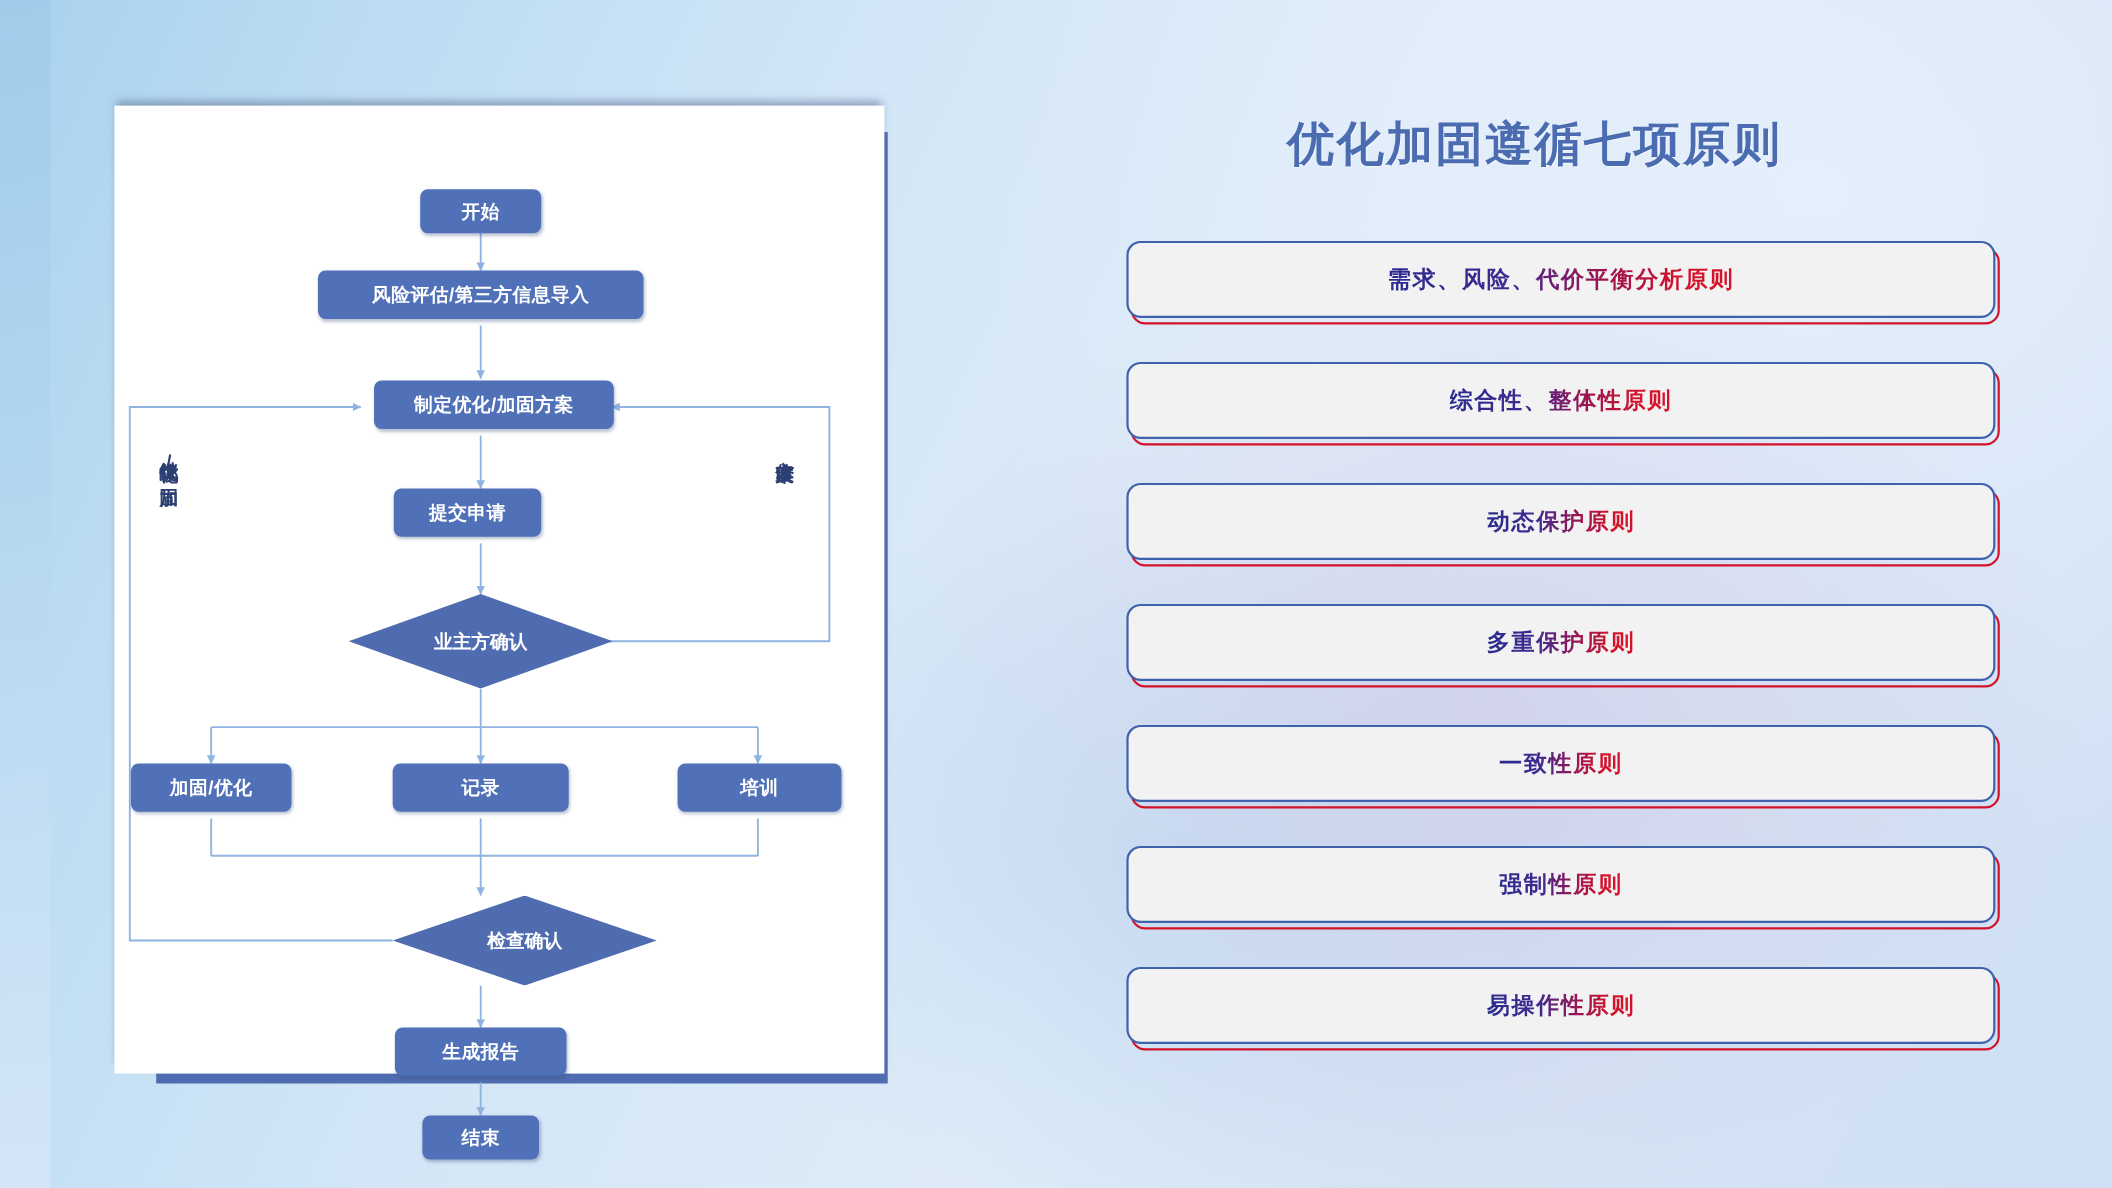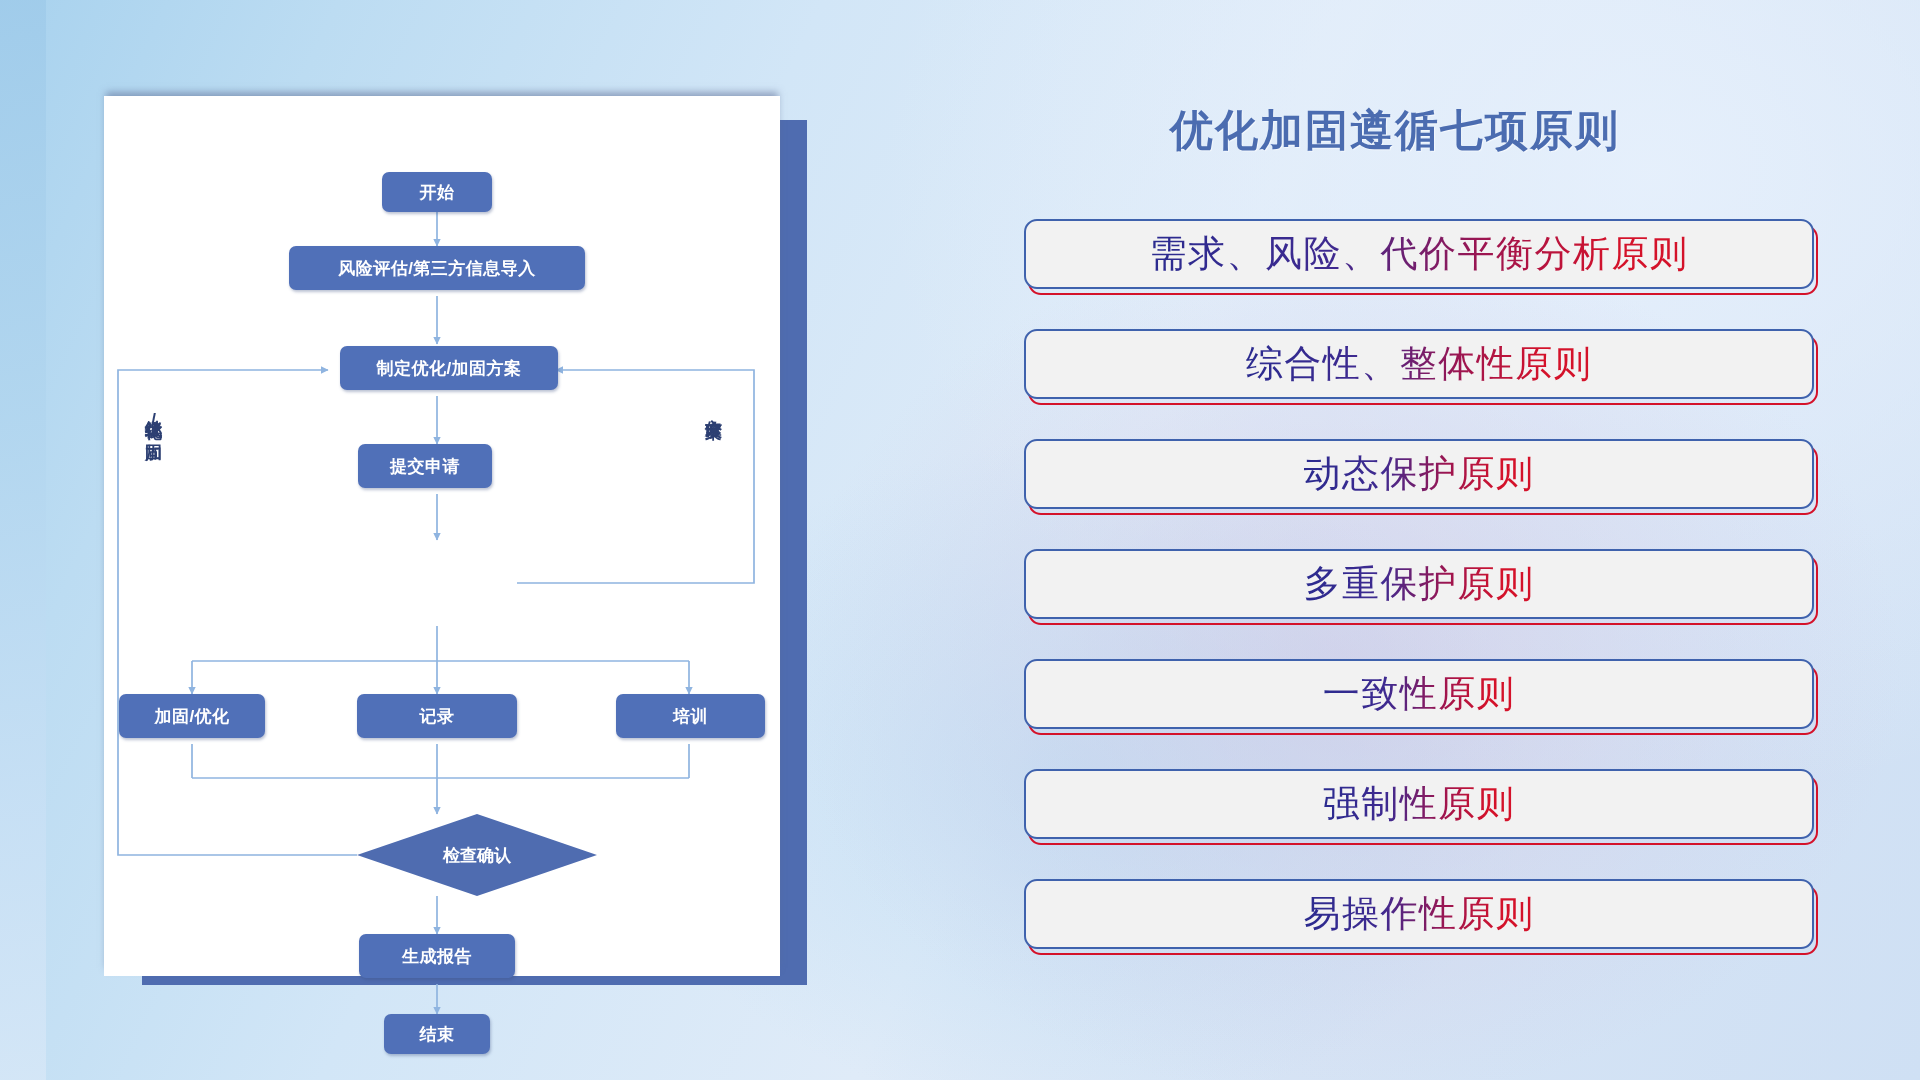"开始" #flow-card { padding-left: none -> 24px }
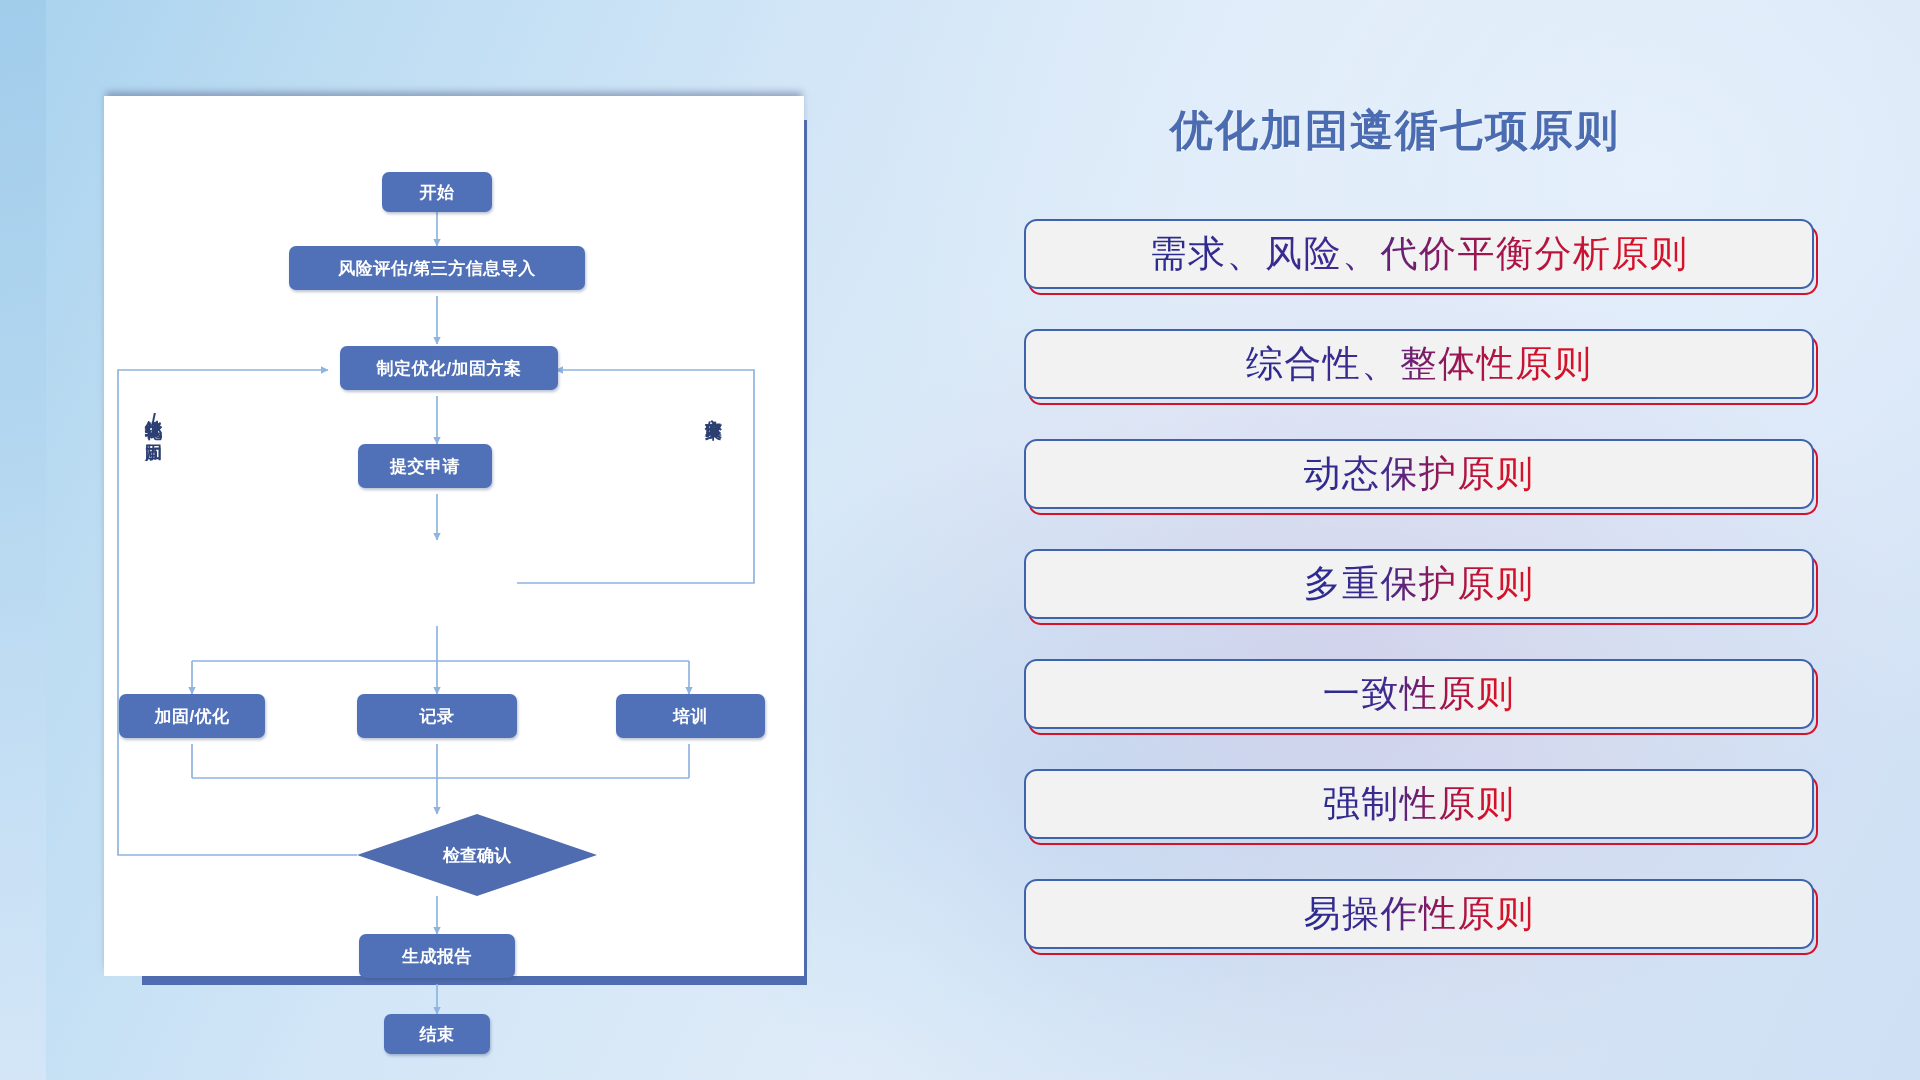"需求、风险、代价平衡分析原则" .principle-item .ptext { font-size: 37px -> 21px; font-weight: normal -> bold }
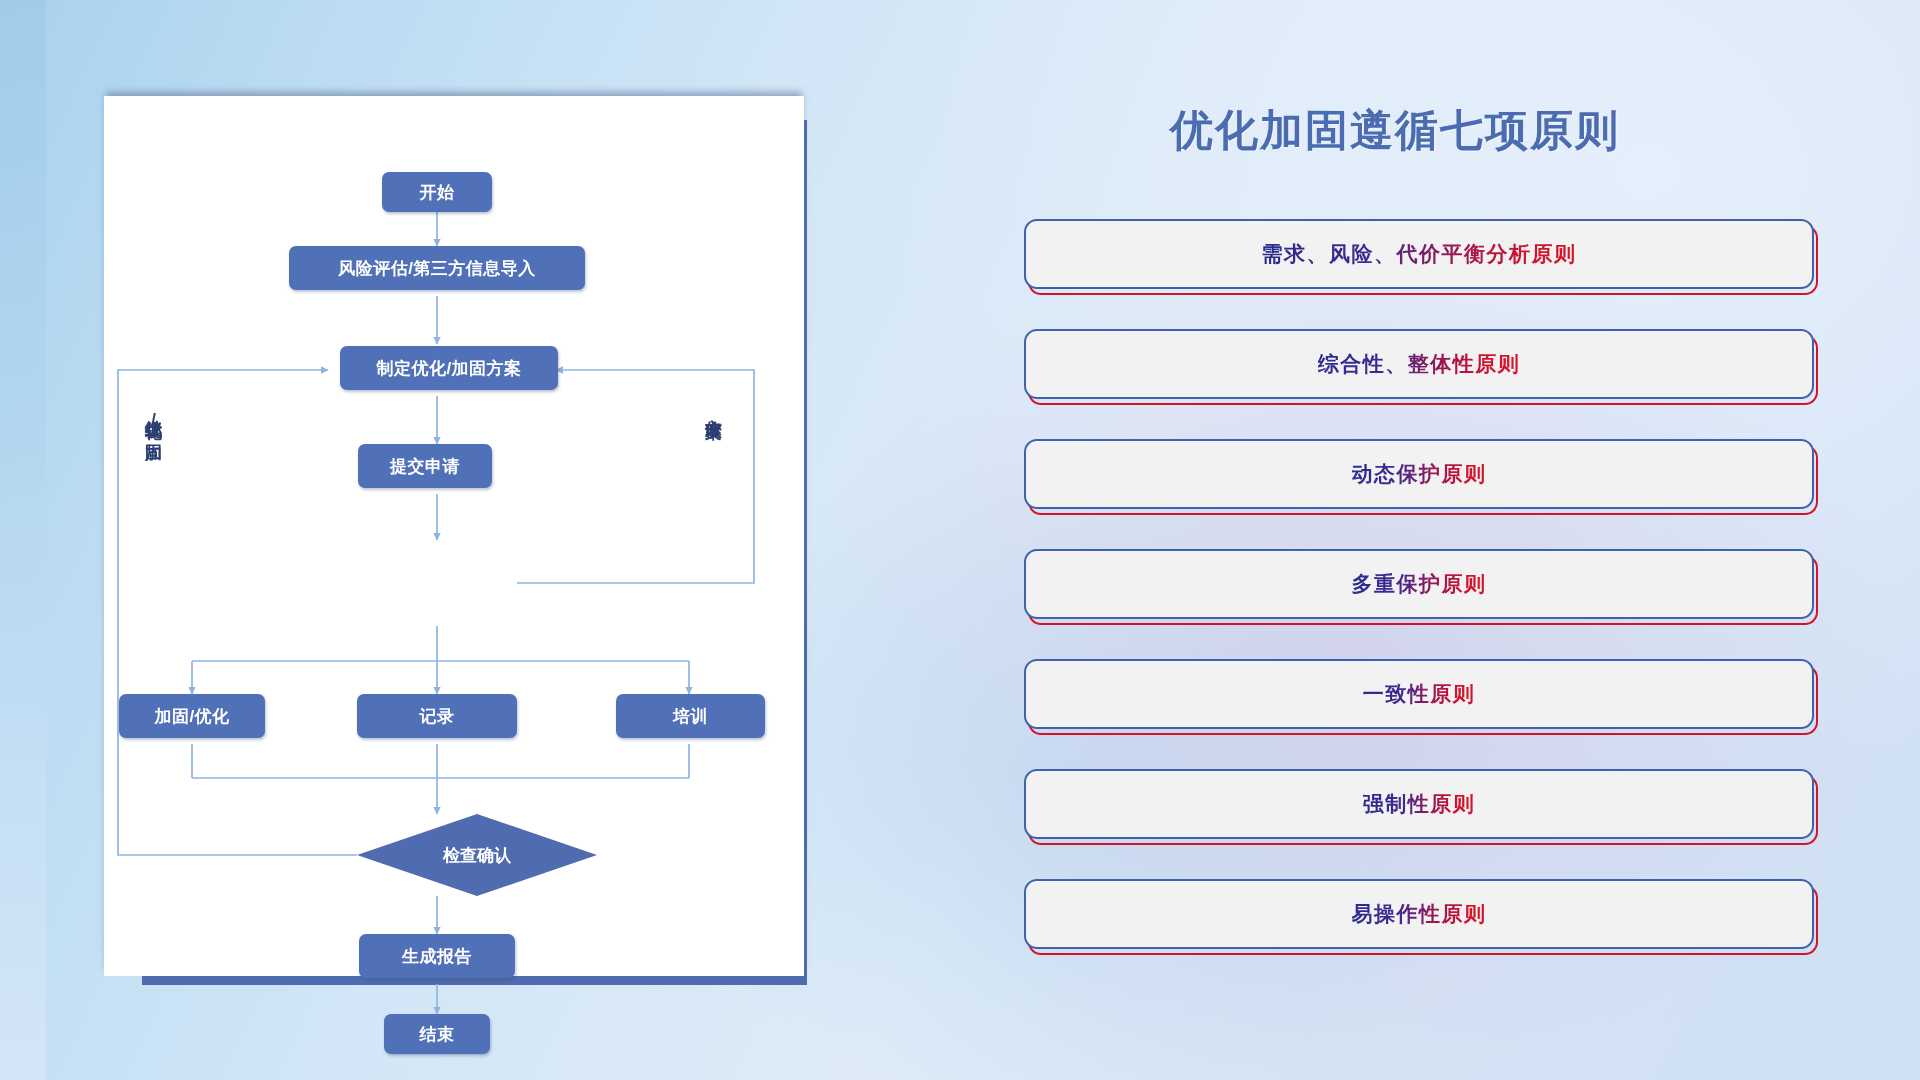"业主方确认" div.diamond { html: none -> <div> <span></span> <span>业主方确认</span> </div> }
